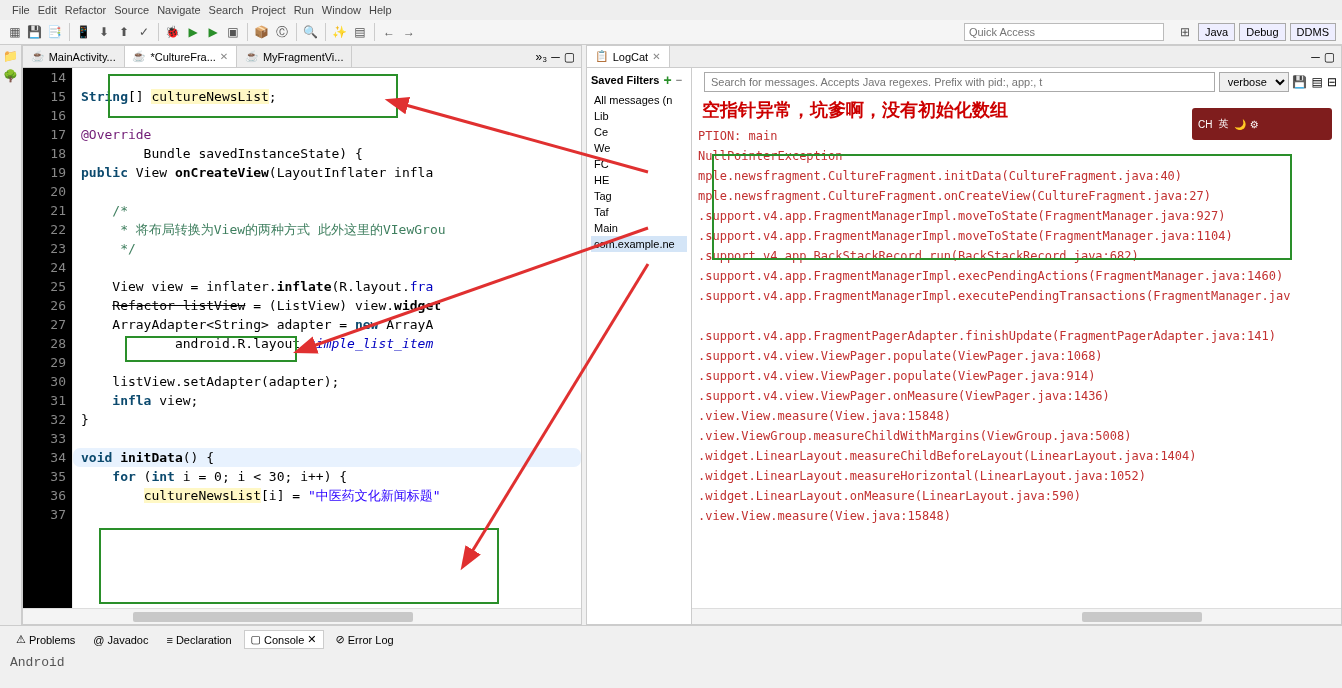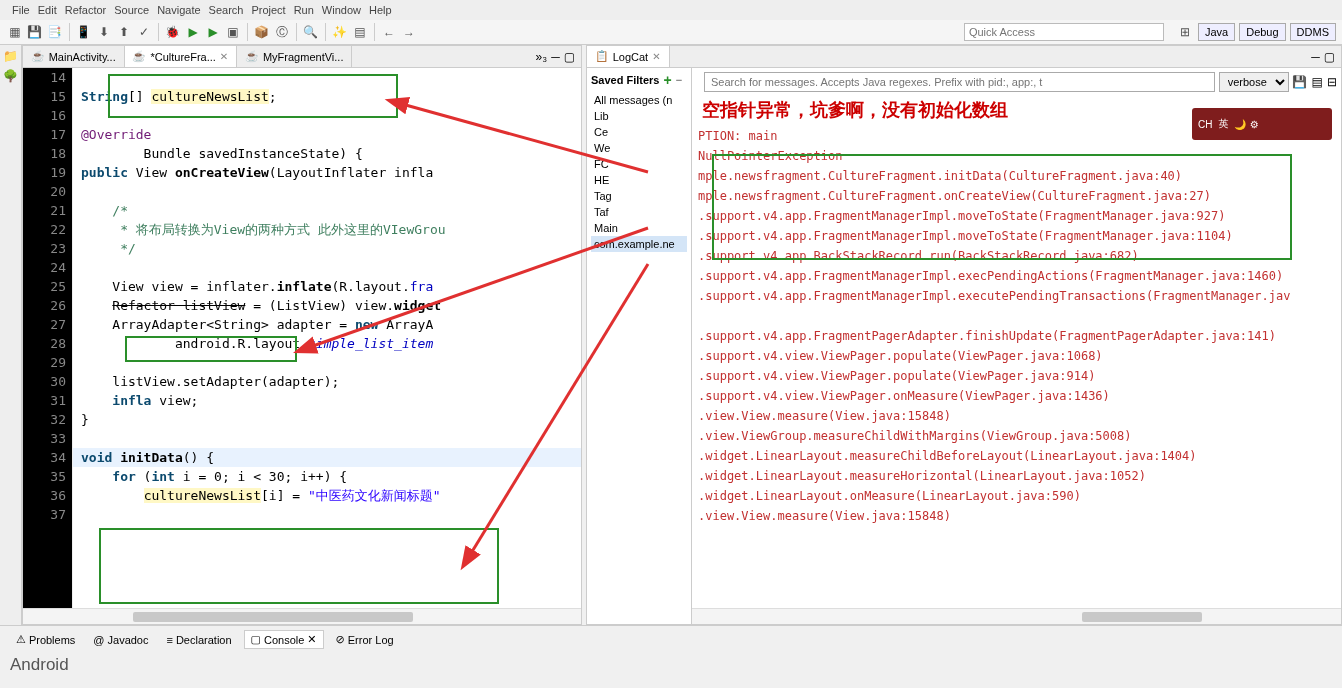"void initData() {" .code-line.current { border-radius: none -> 7px }
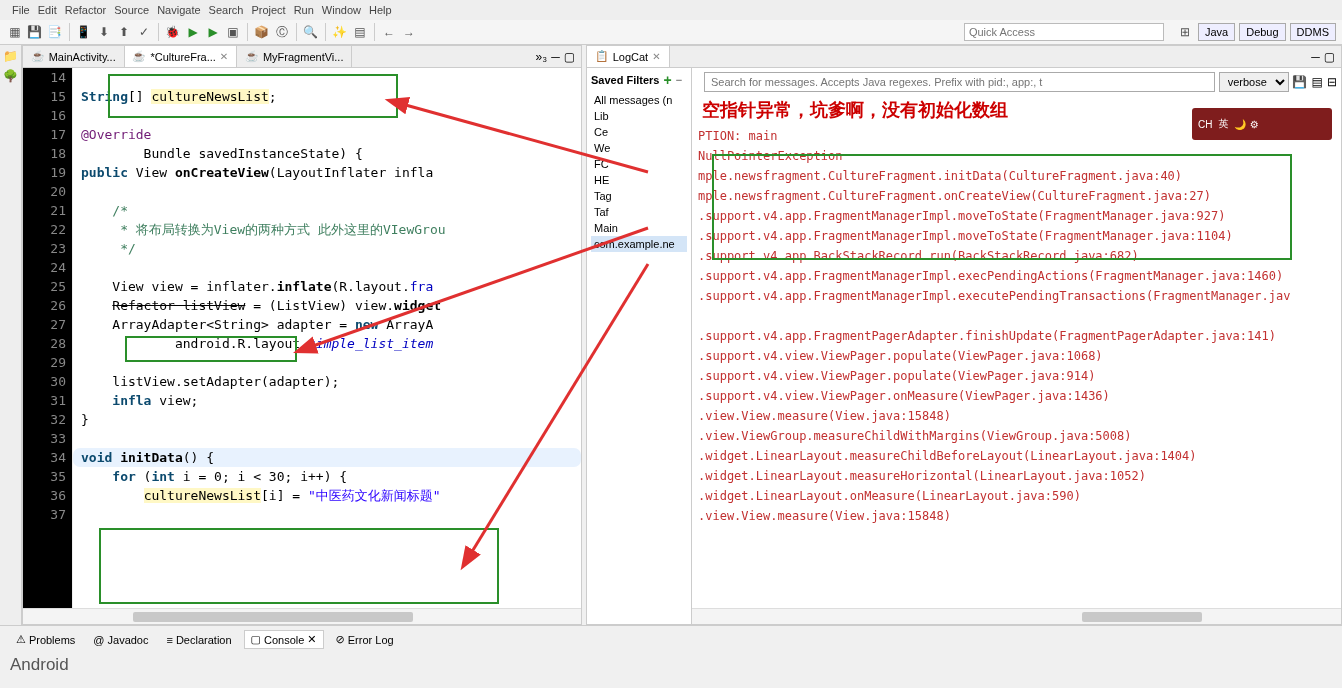"Android" .bottom-status { font-family: none -> Liberation Mono, monospace; font-size: 17px -> 13px }
